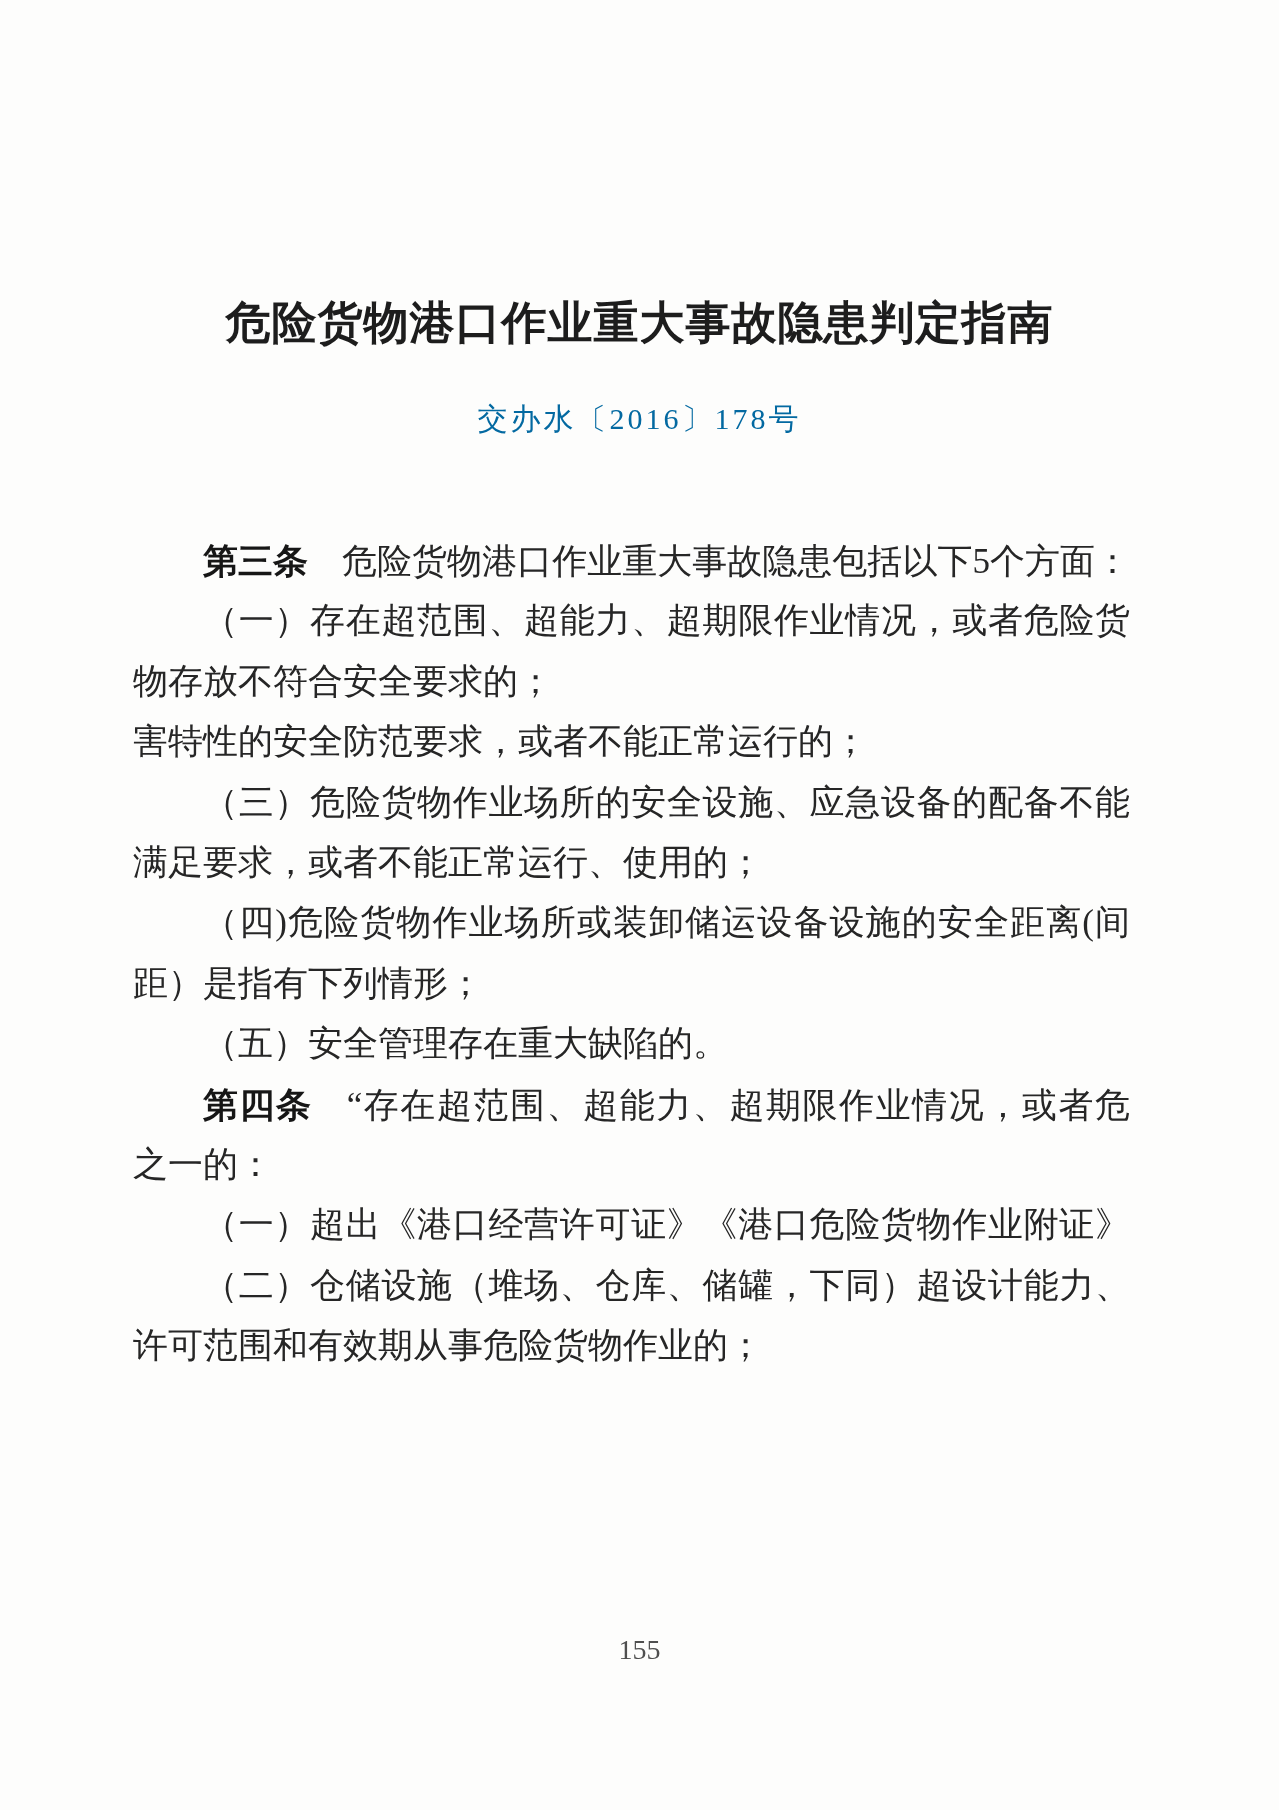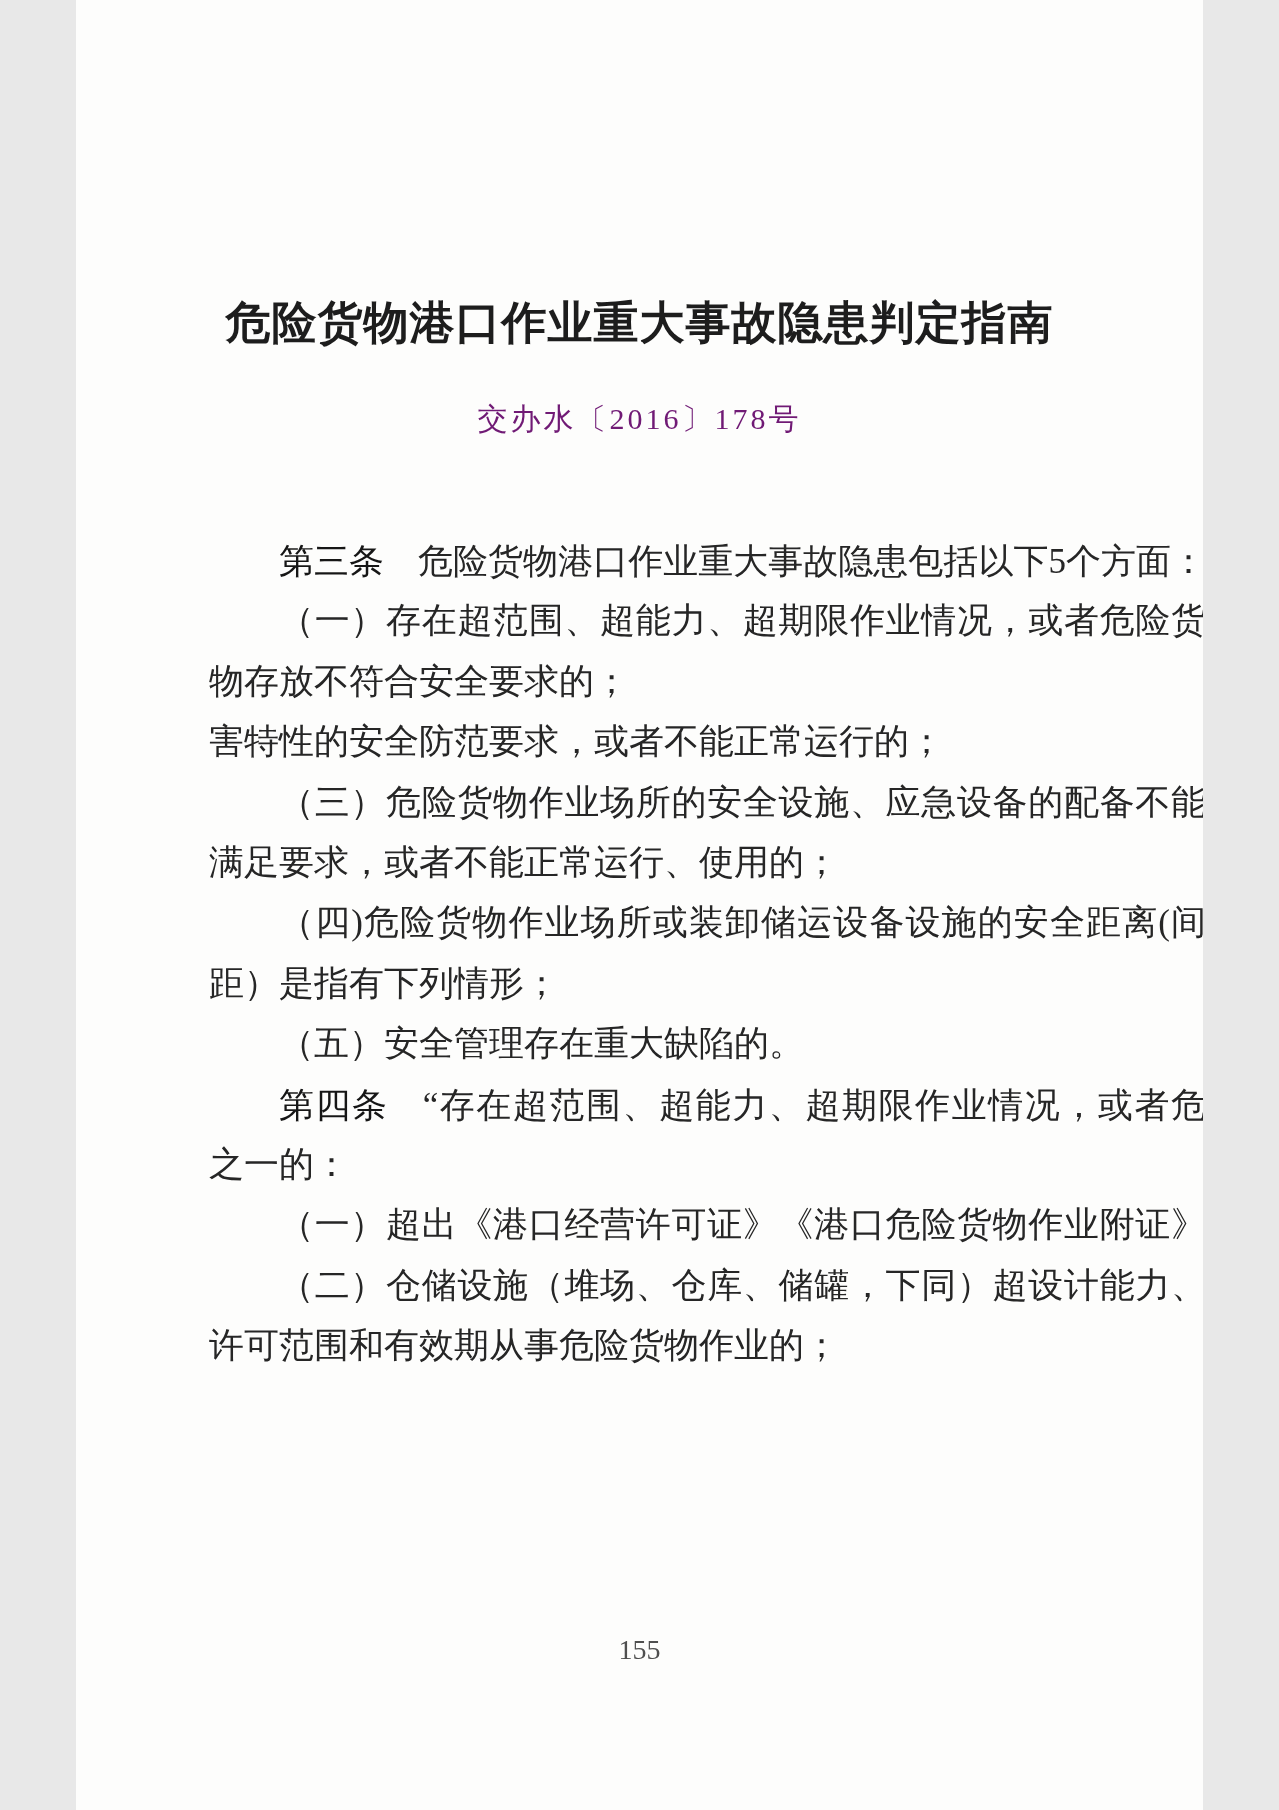"危险货物港口作业重大事故隐患判定指南" .page { width: 1127px -> 1279px }
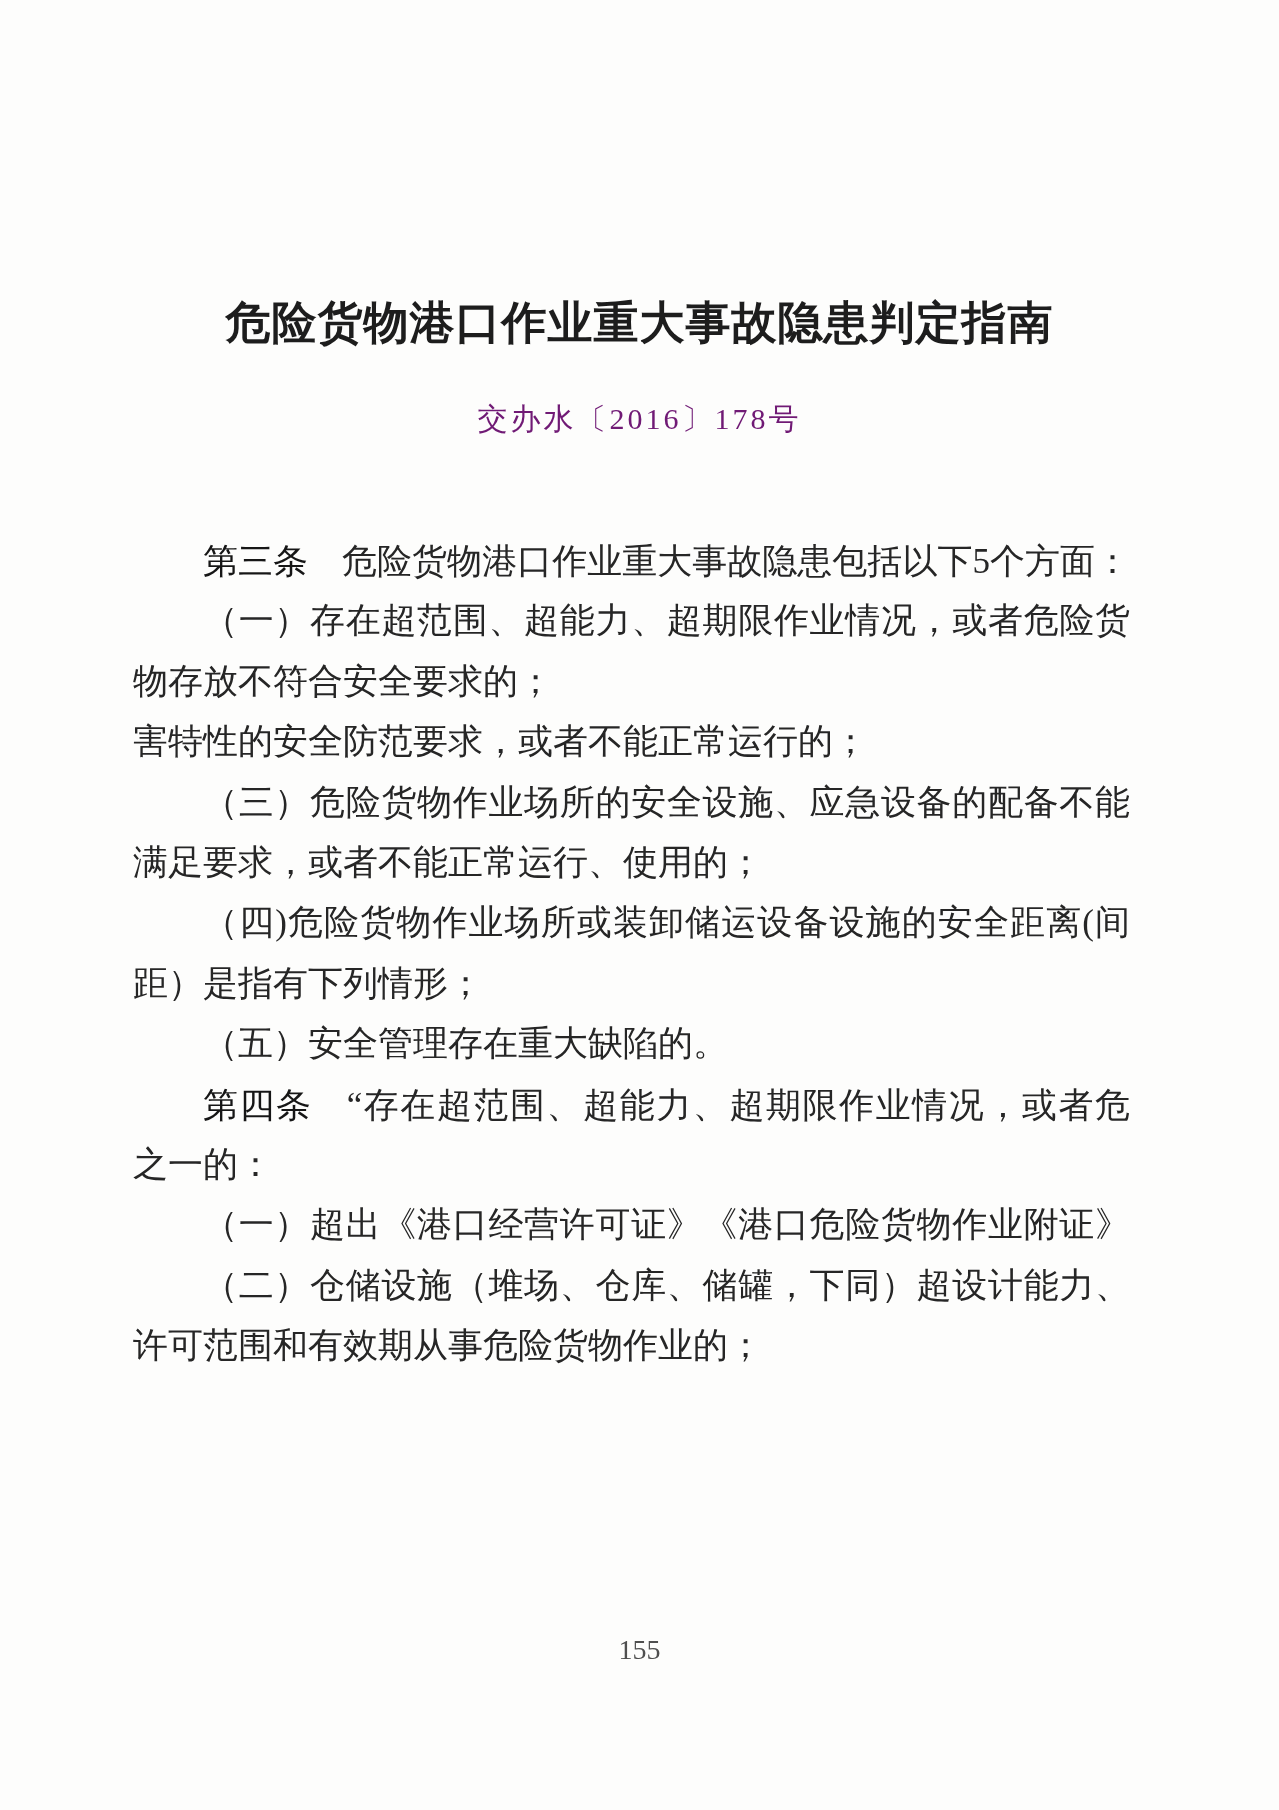"交办水〔2016〕178号" .doc-number { color: #701a75 -> #0369a1 }
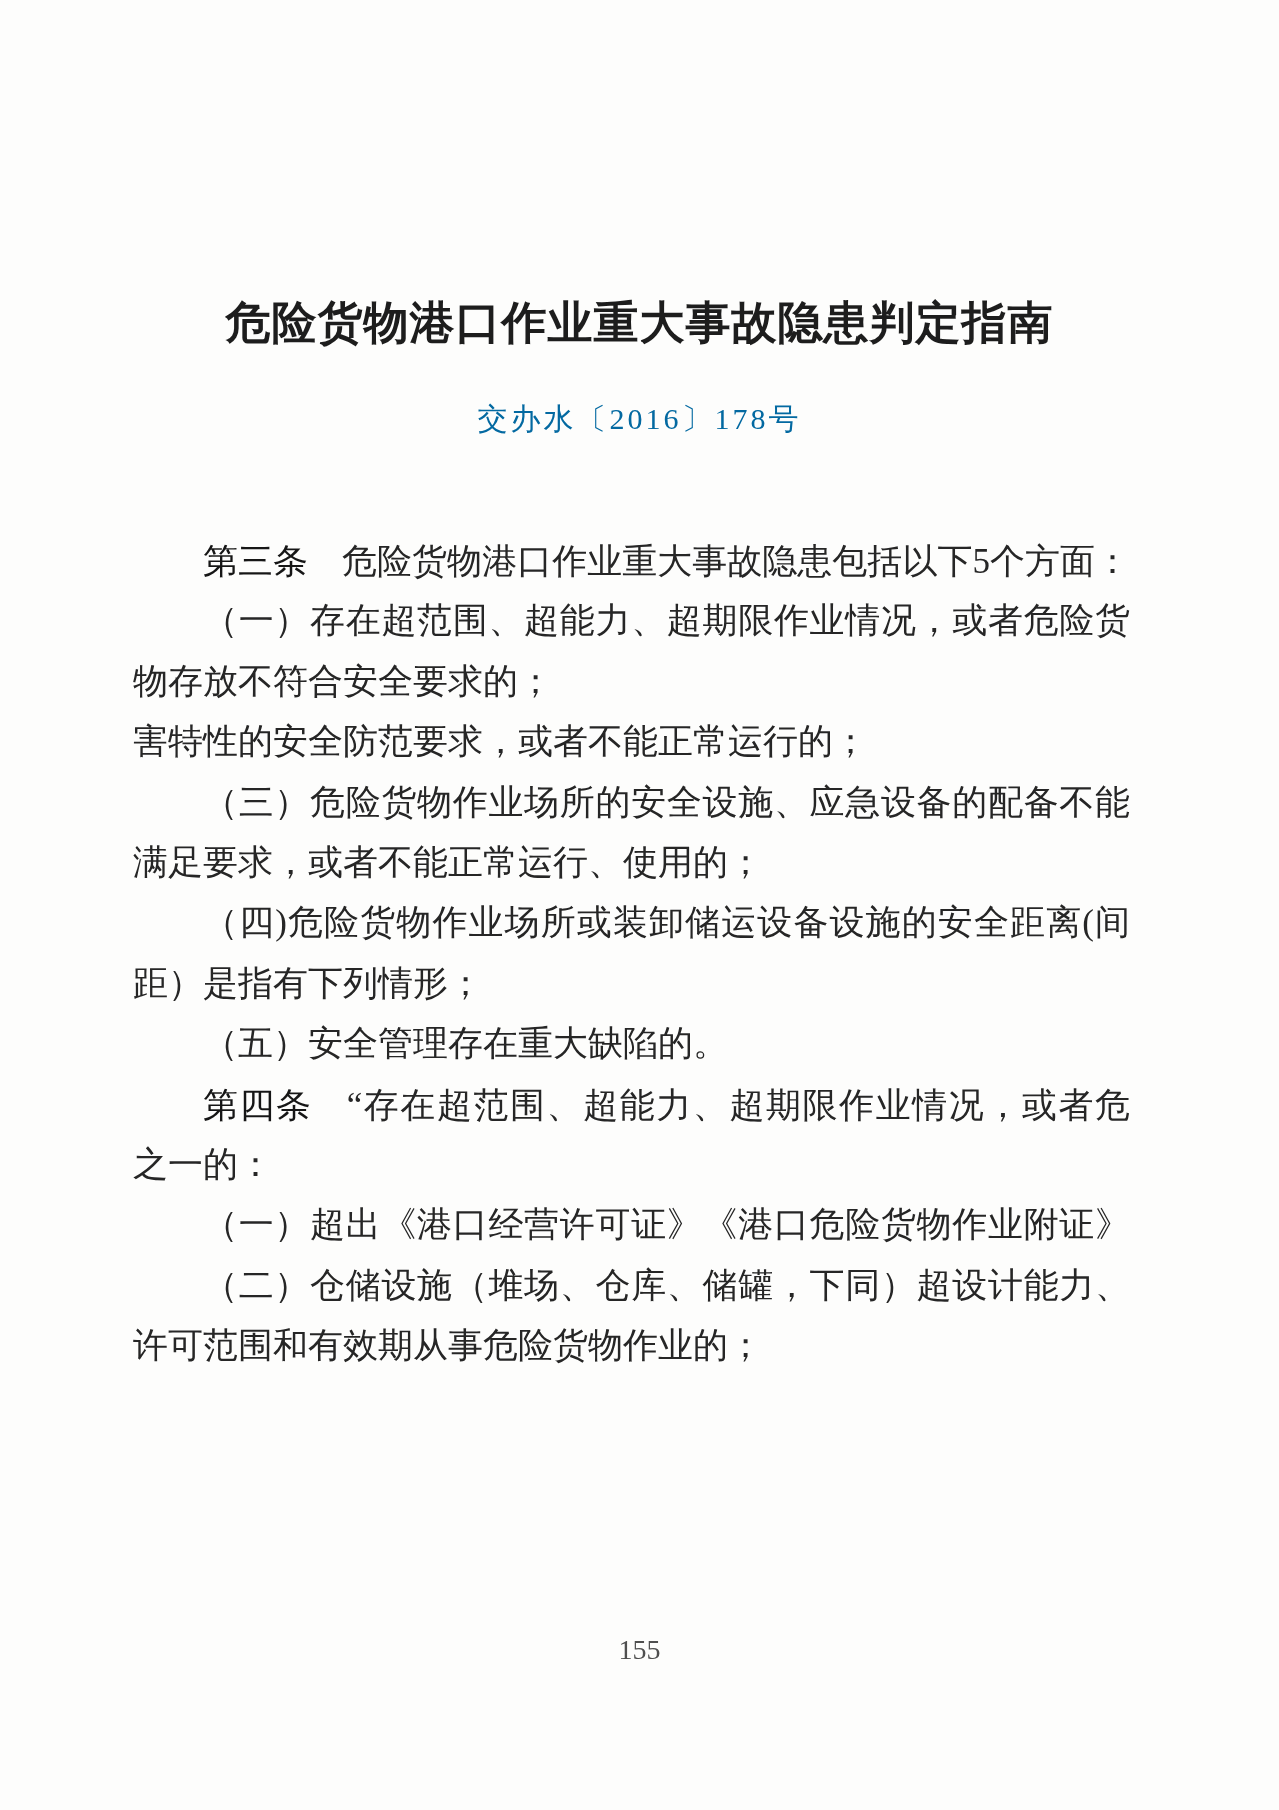"第三条" .article-number { font-weight: normal -> bold }
